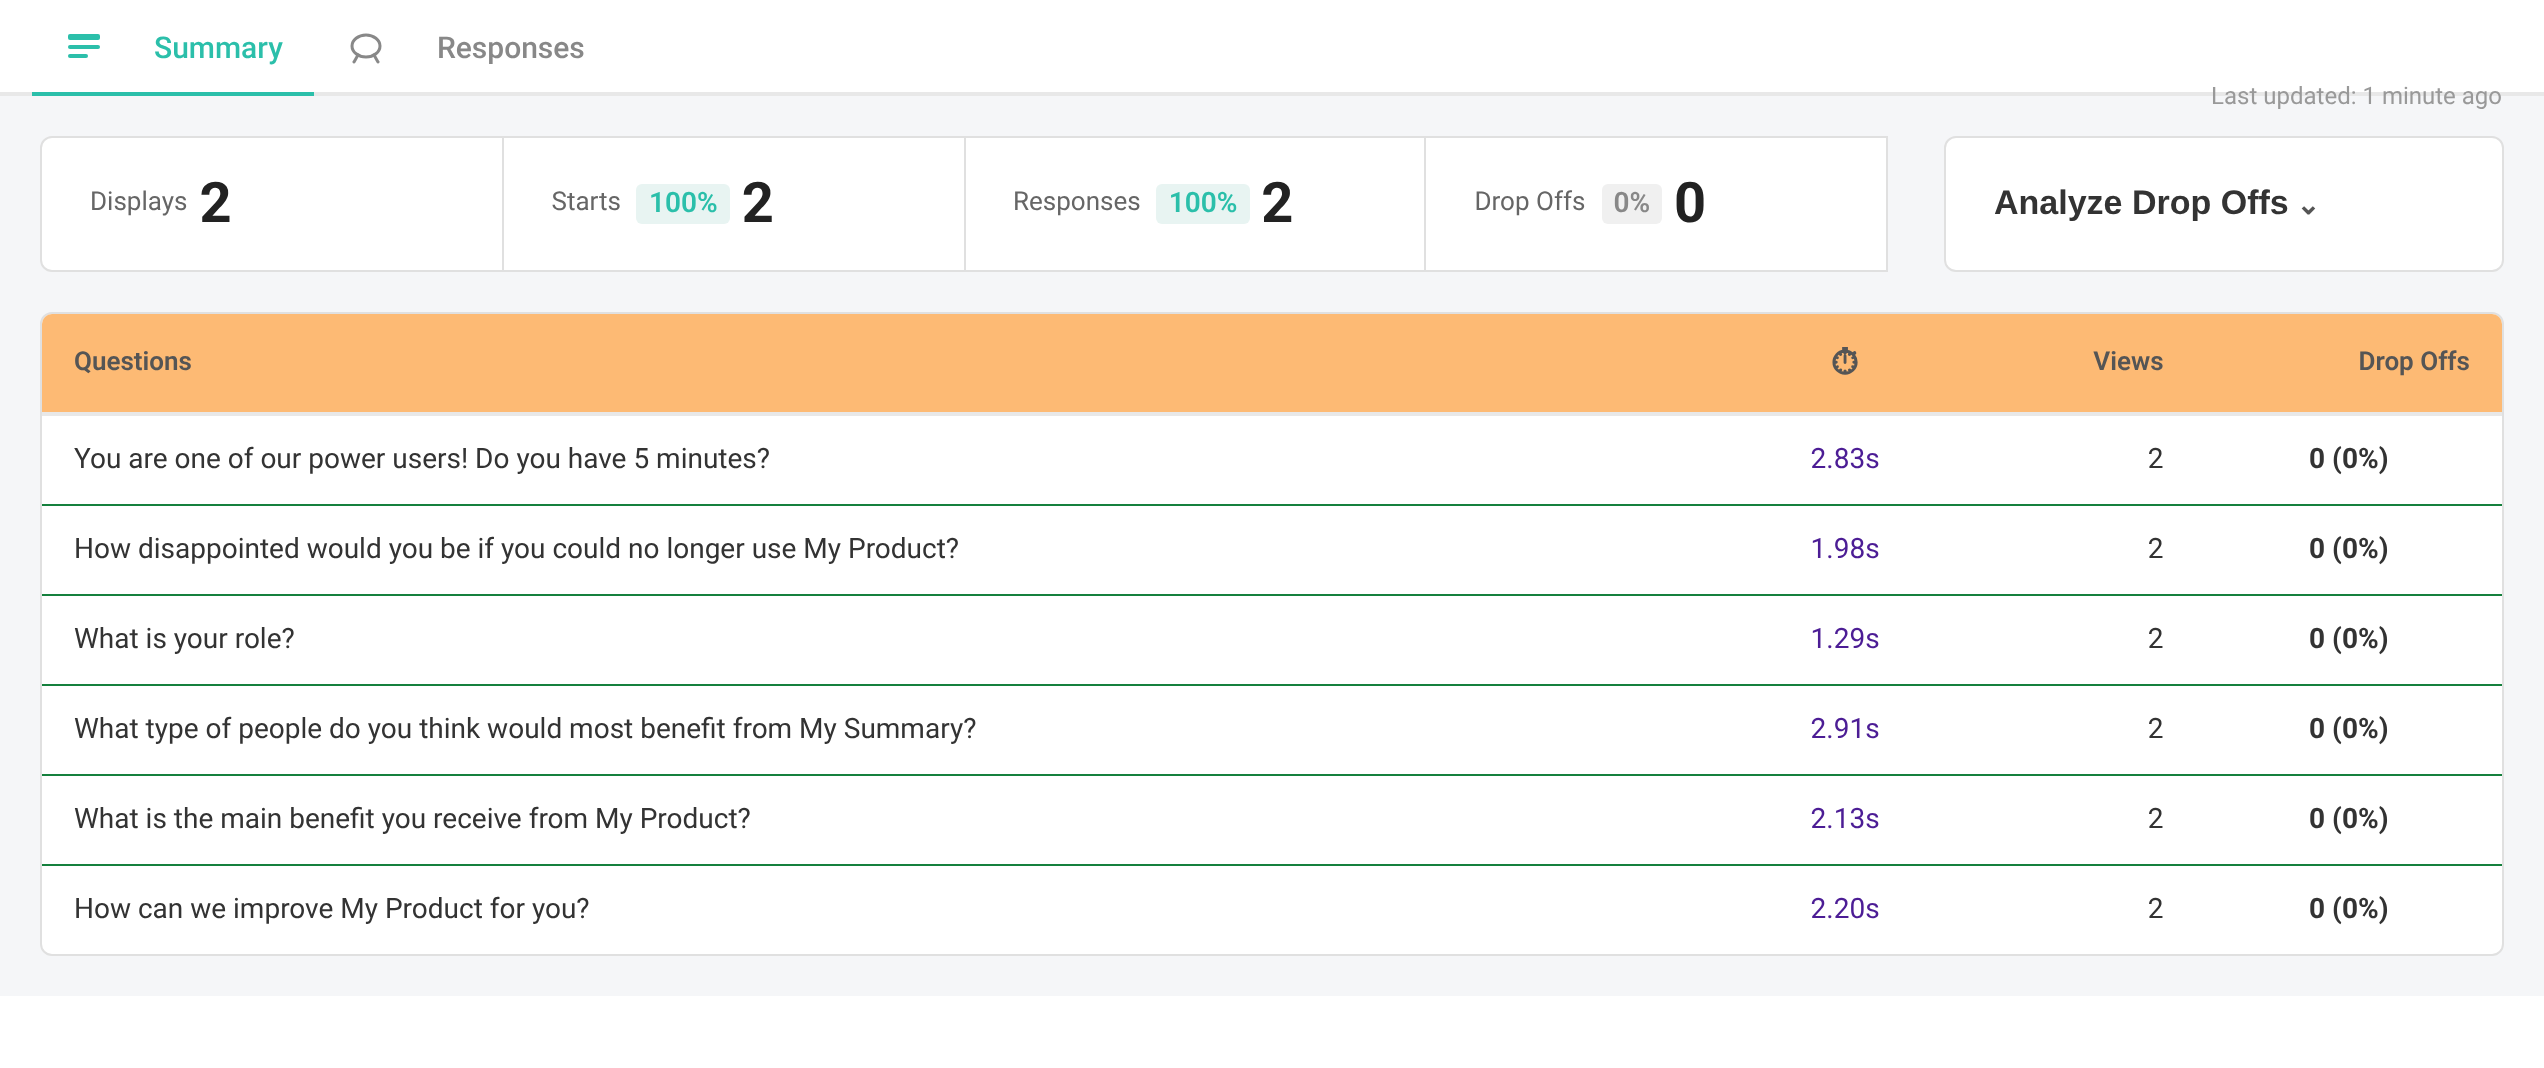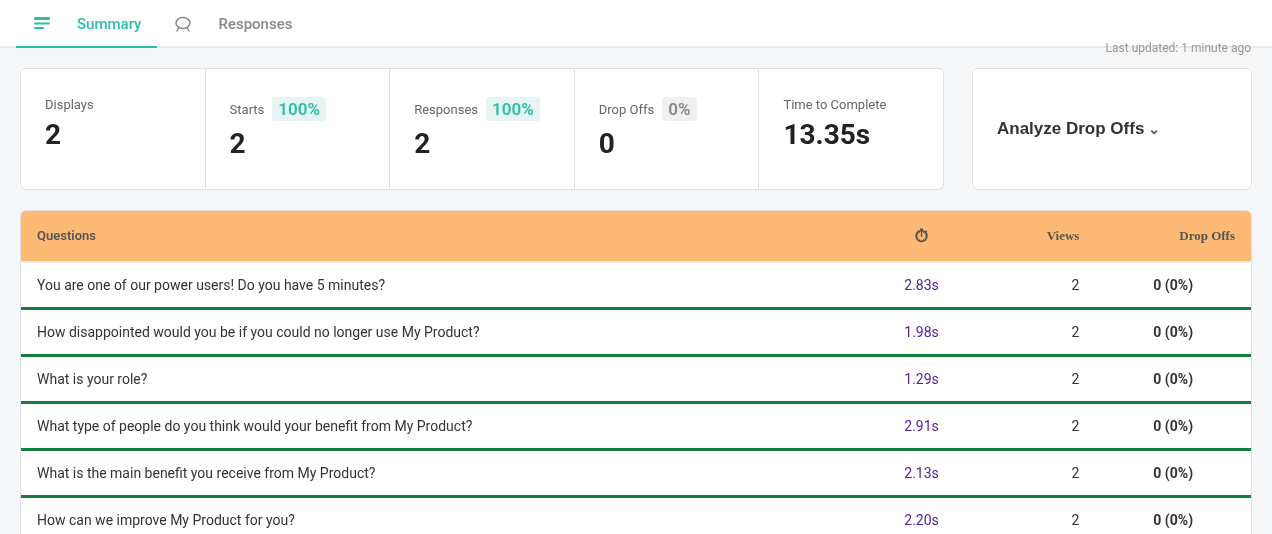"Displays" .stat-card { flex-direction: column -> none; padding: 28px 24px -> 16px 24px }
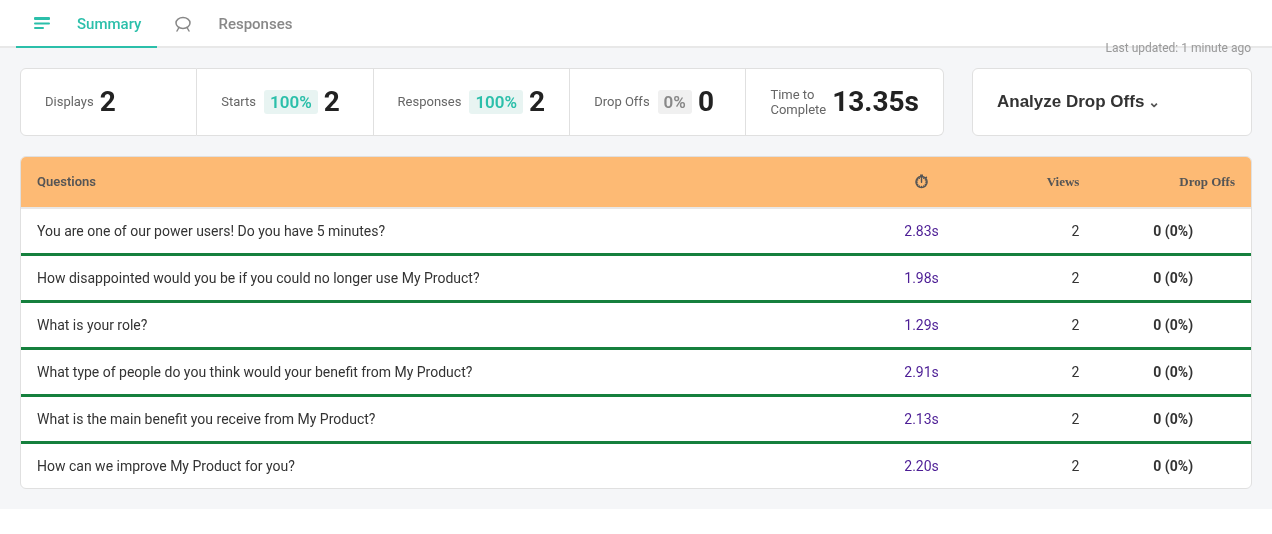"100%" .stat-badge { font-size: 17px -> 14px }
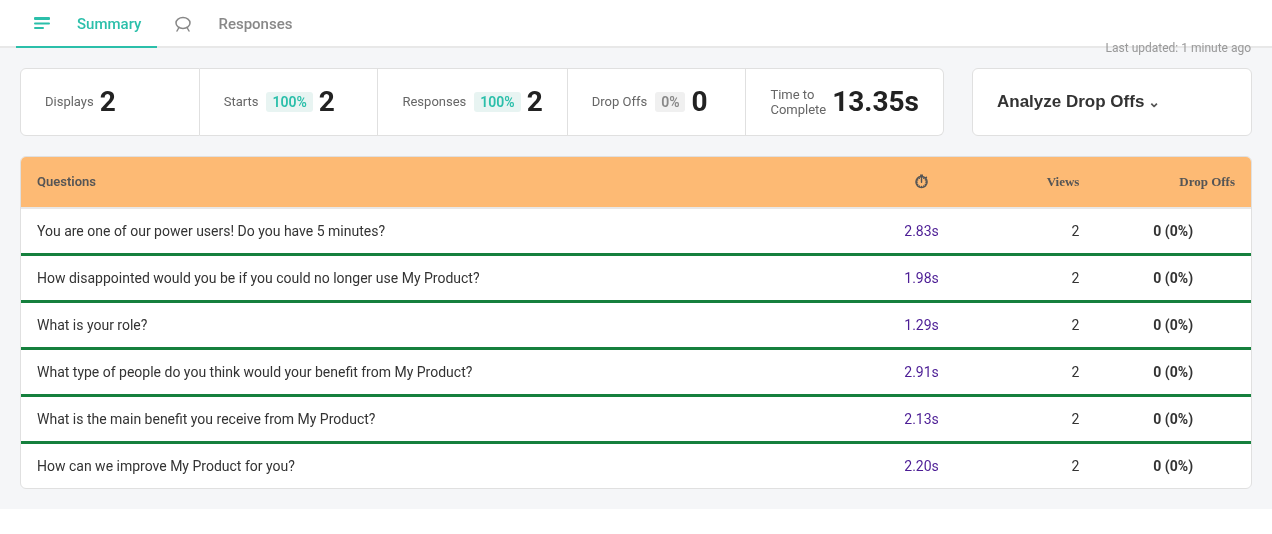"Time to Complete" div.stat-card { html: <div> <div>Time to Complete</div> <div>13.35s</div> </div> -> none }
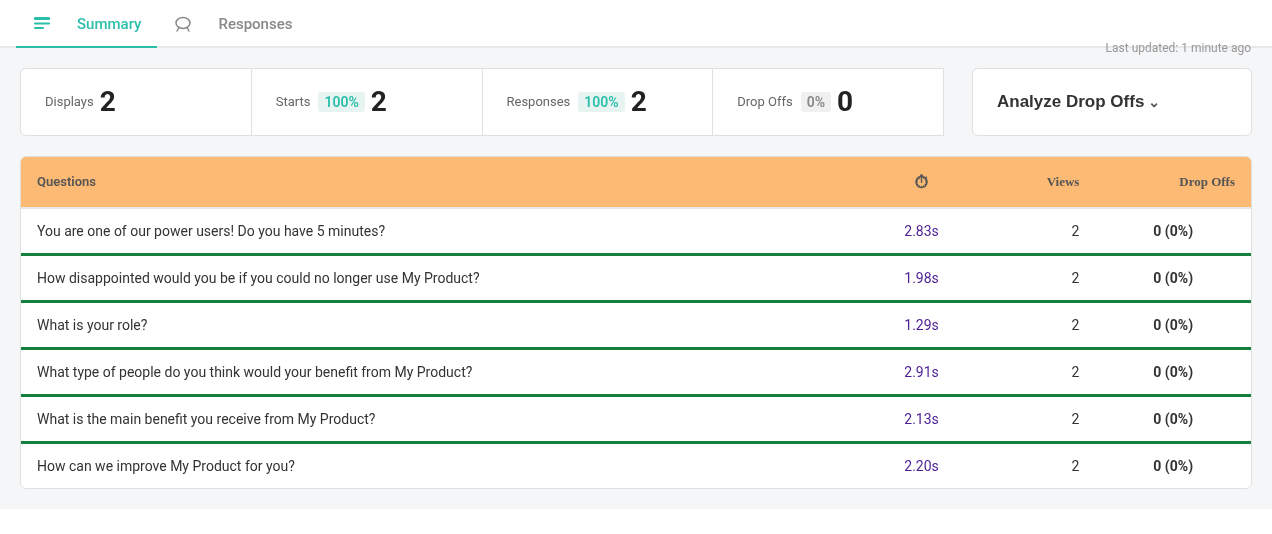"Views" th.right { font-family: Liberation Serif, serif -> none }
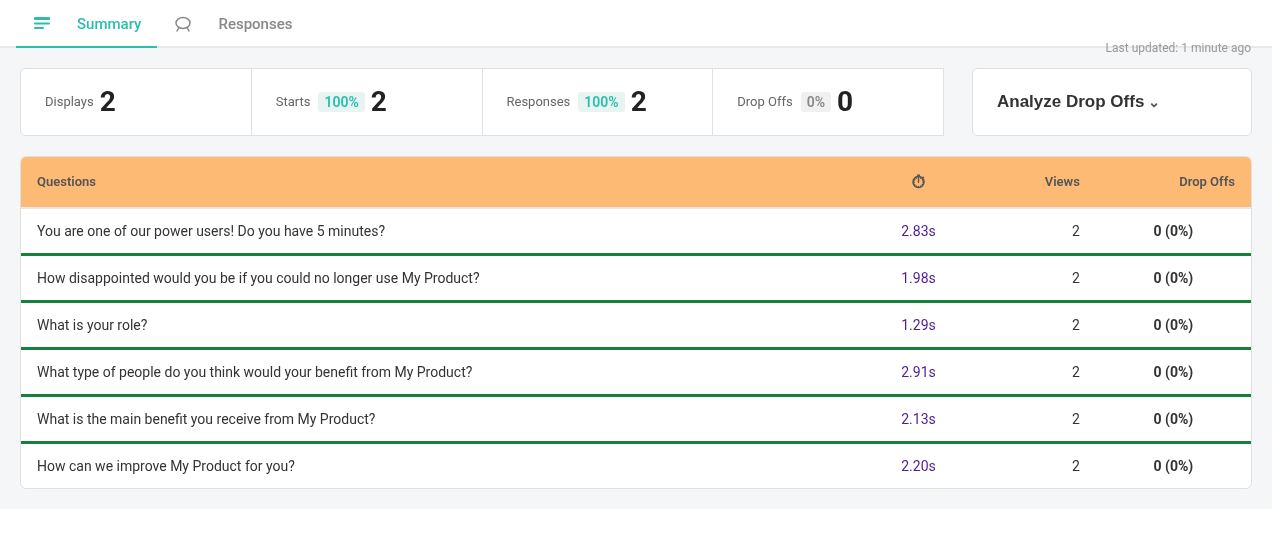"You are one of our" tbody tr { border-bottom: 3px solid #15803d -> 1px solid #15803d }
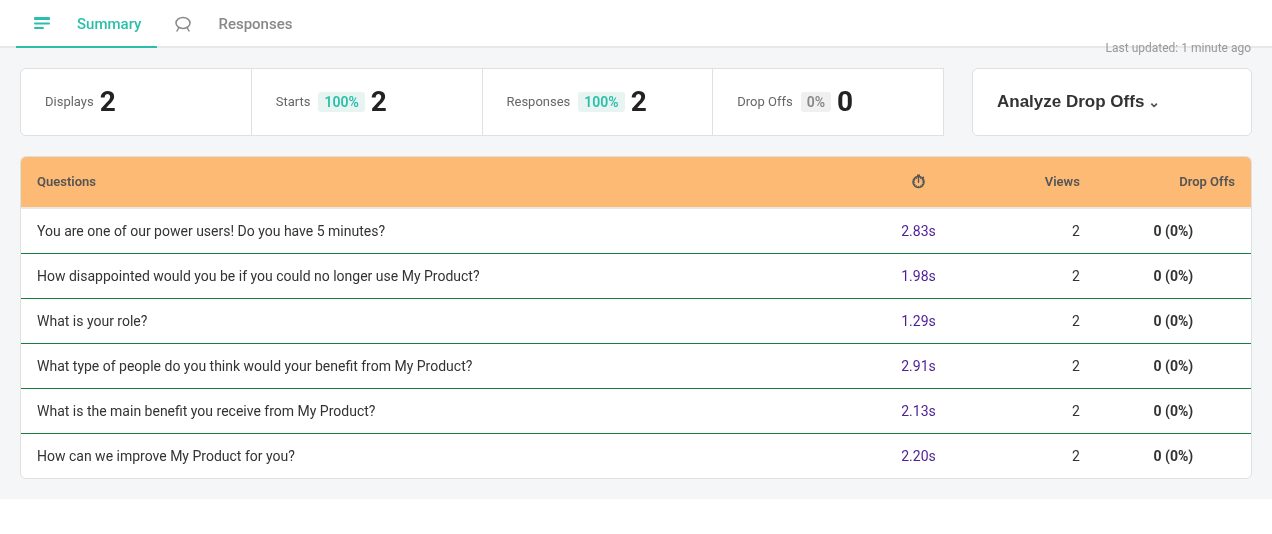"What type of people do" td { text: your benefit from My Product -> most benefit from My Summary }
